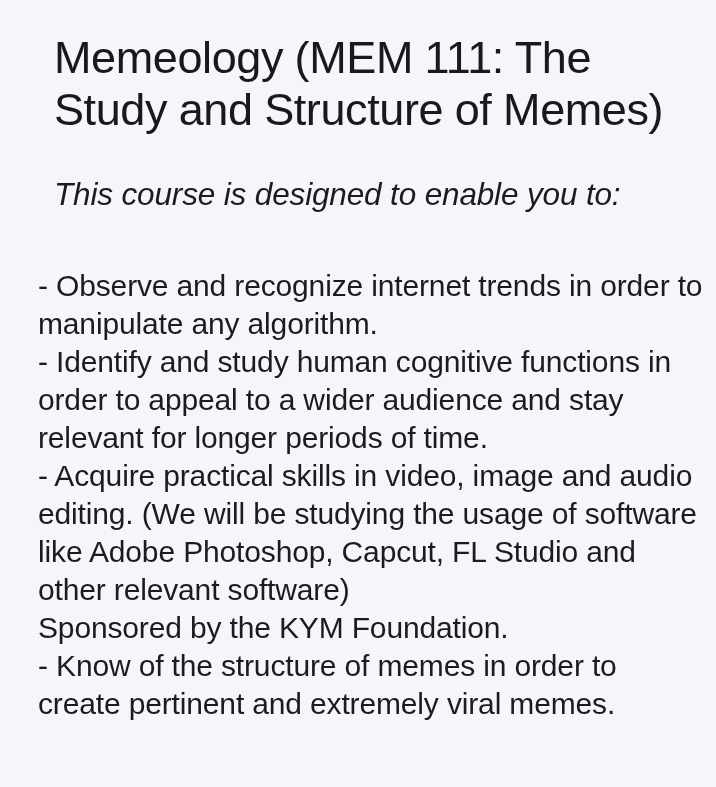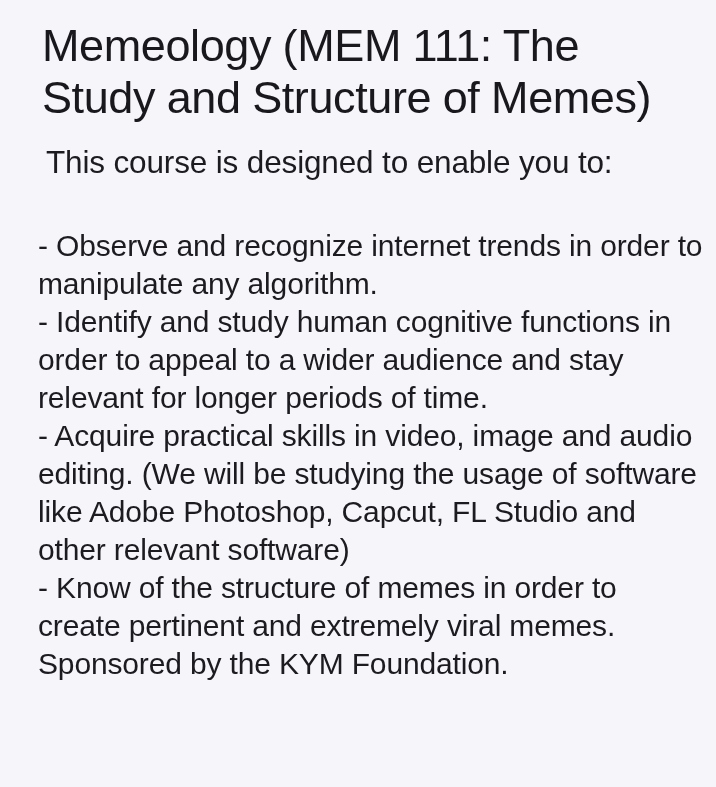"Memeology (MEM 111: The Study" .course-title { margin: 4px -> 16px }
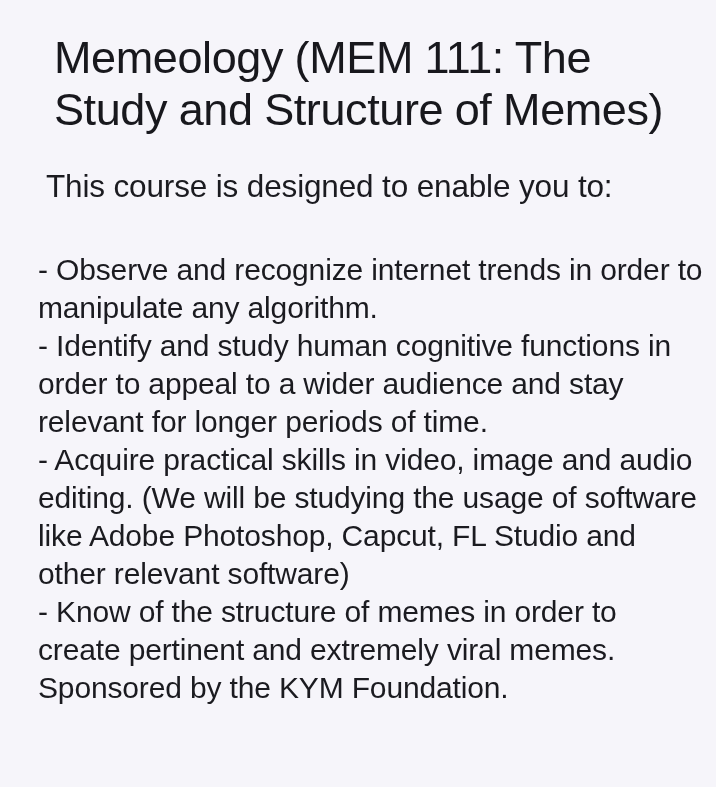"This course is designed to" .intro-line { font-style: none -> italic; margin: 8px -> 16px }
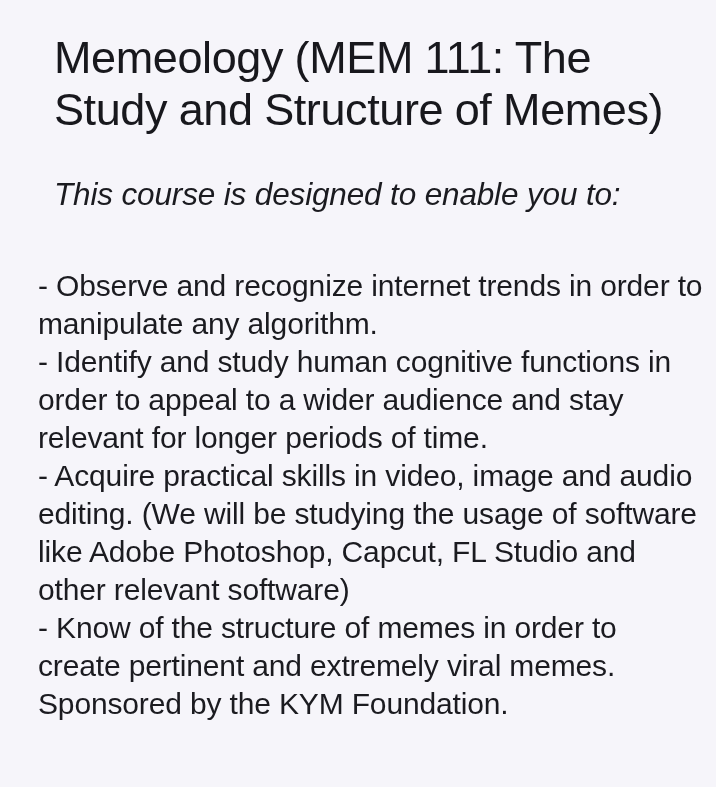"- Know of the structure" p.objective-item { order: before "Sponsored by the KYM Foundation." -> after "Sponsored by the KYM Foundation." }
